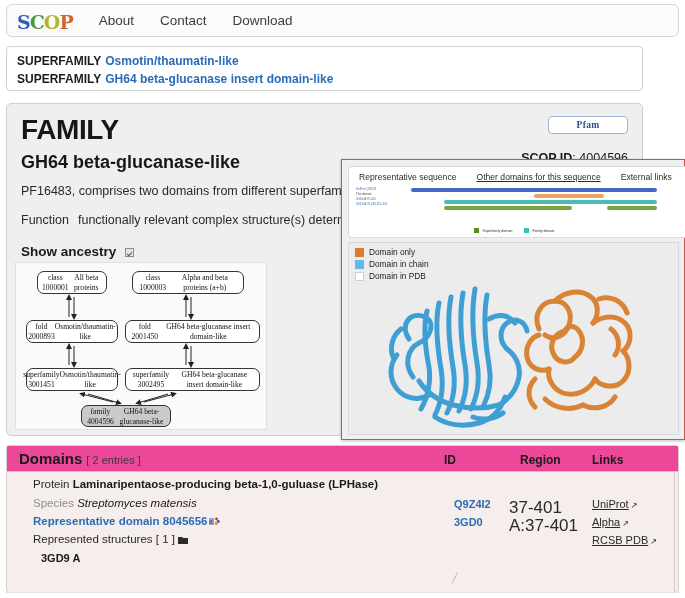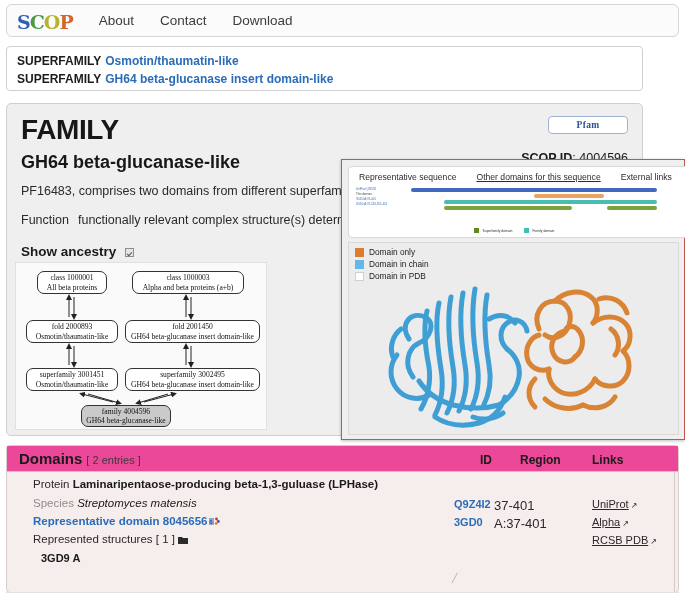"class 1000001" .node { flex-direction: column -> row }
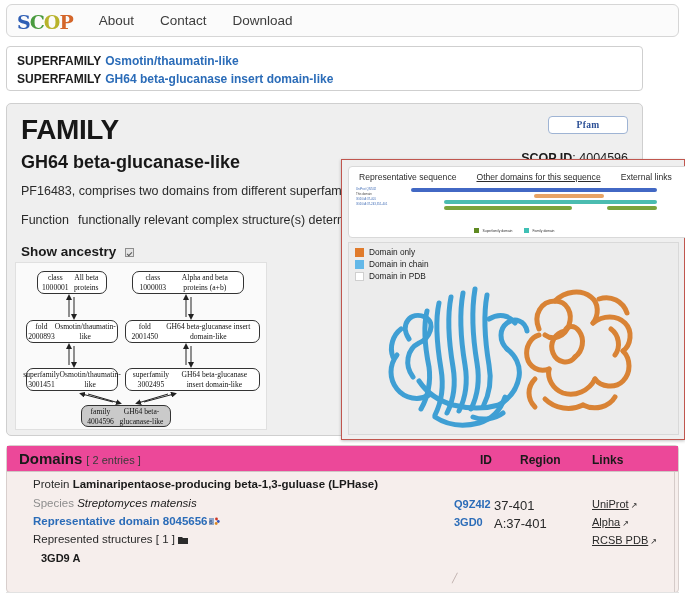"ID" .col-id { left: 473px -> 437px }
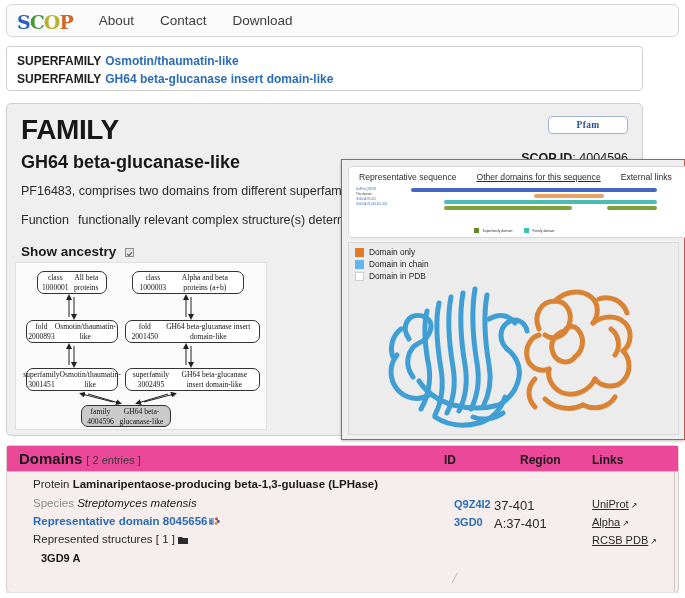"Laminaripentaose-producing" span.r-bold { text: beta-1,3-guluase -> beta-1,0-guluase }
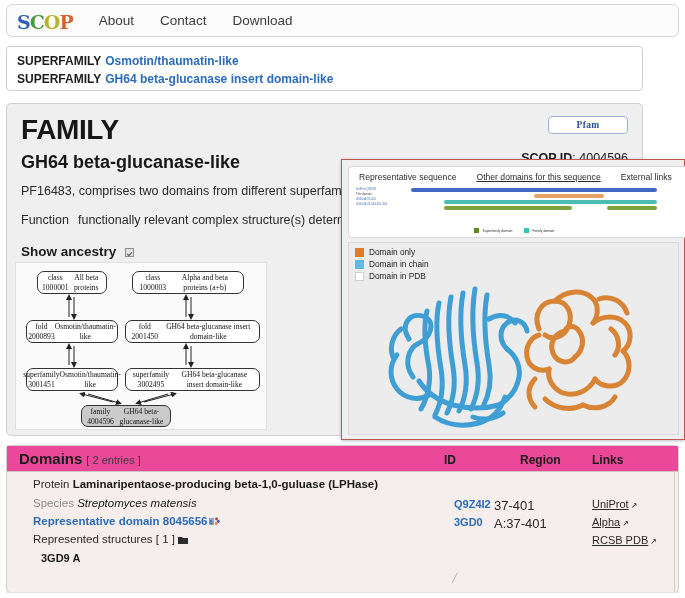"37-401" .cell-reg { font-size: 13px -> 17px; left: 487px -> 502px }
